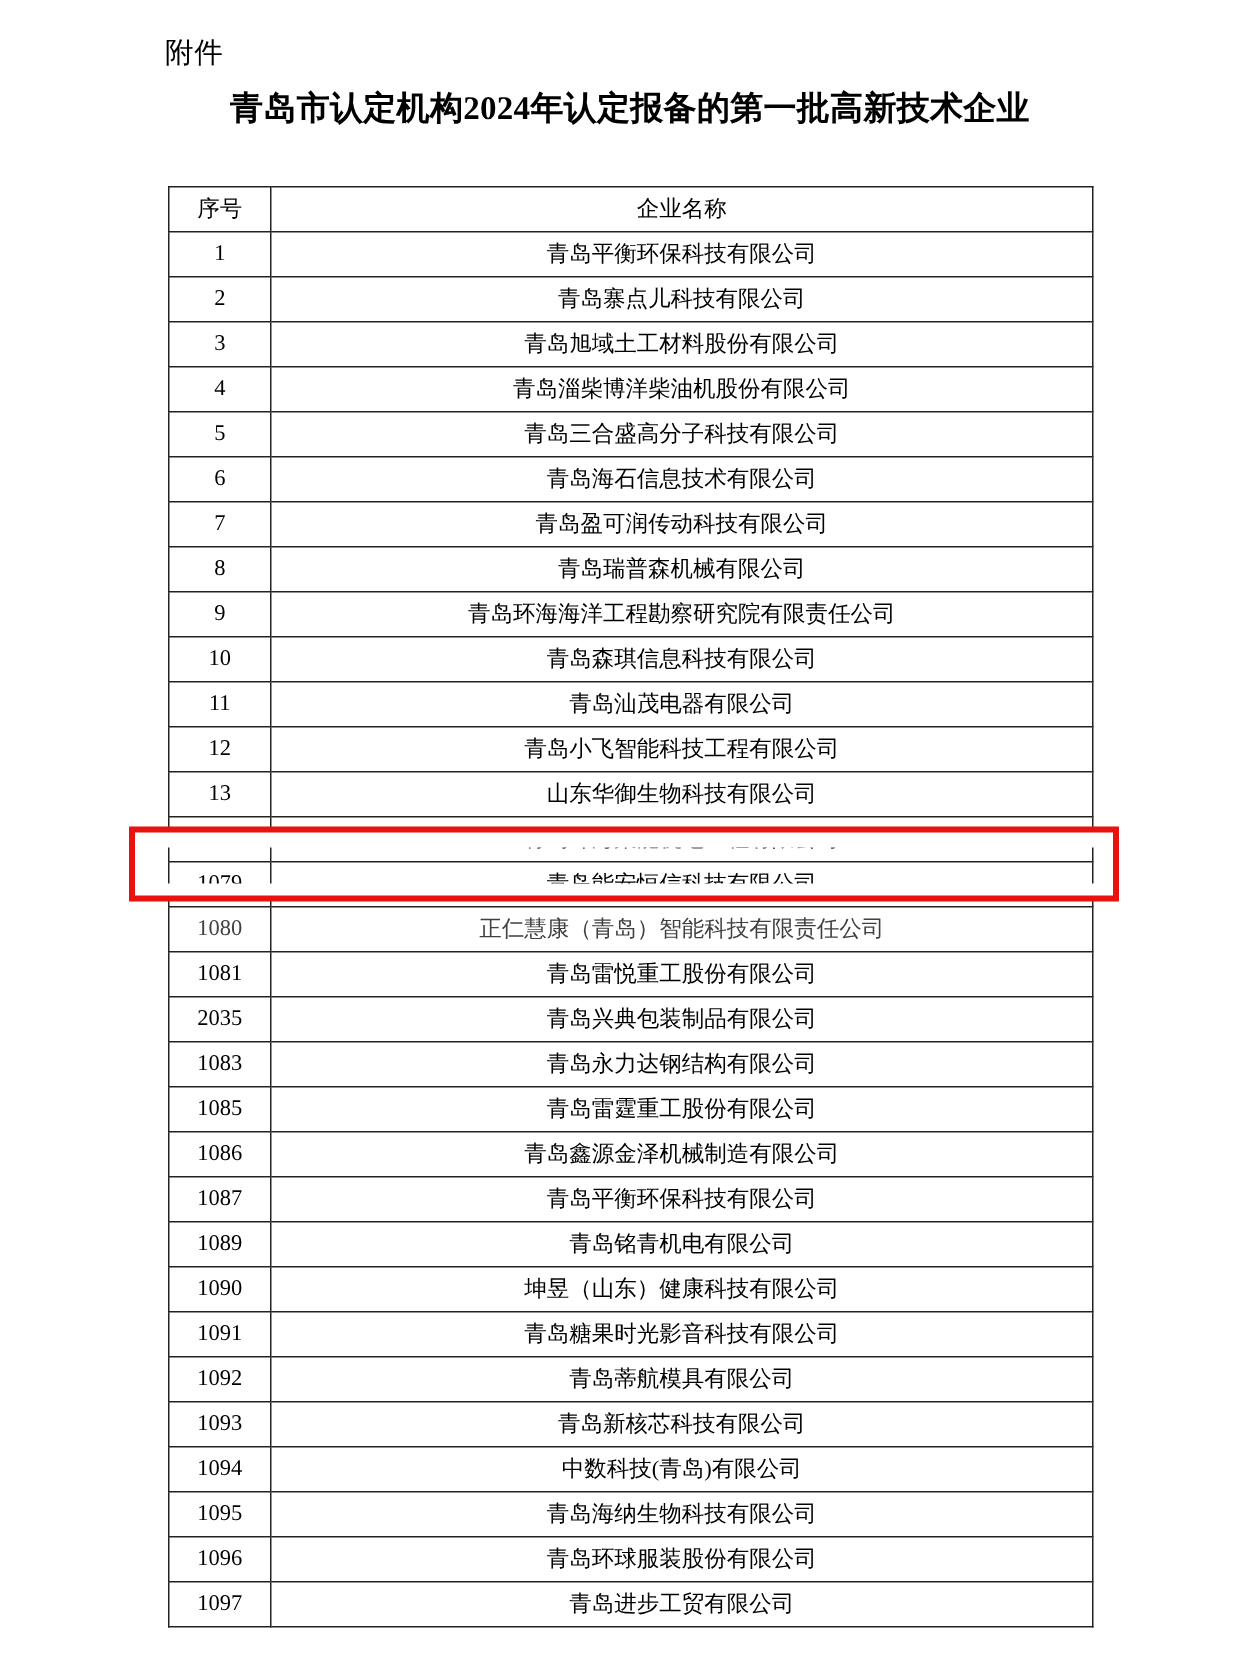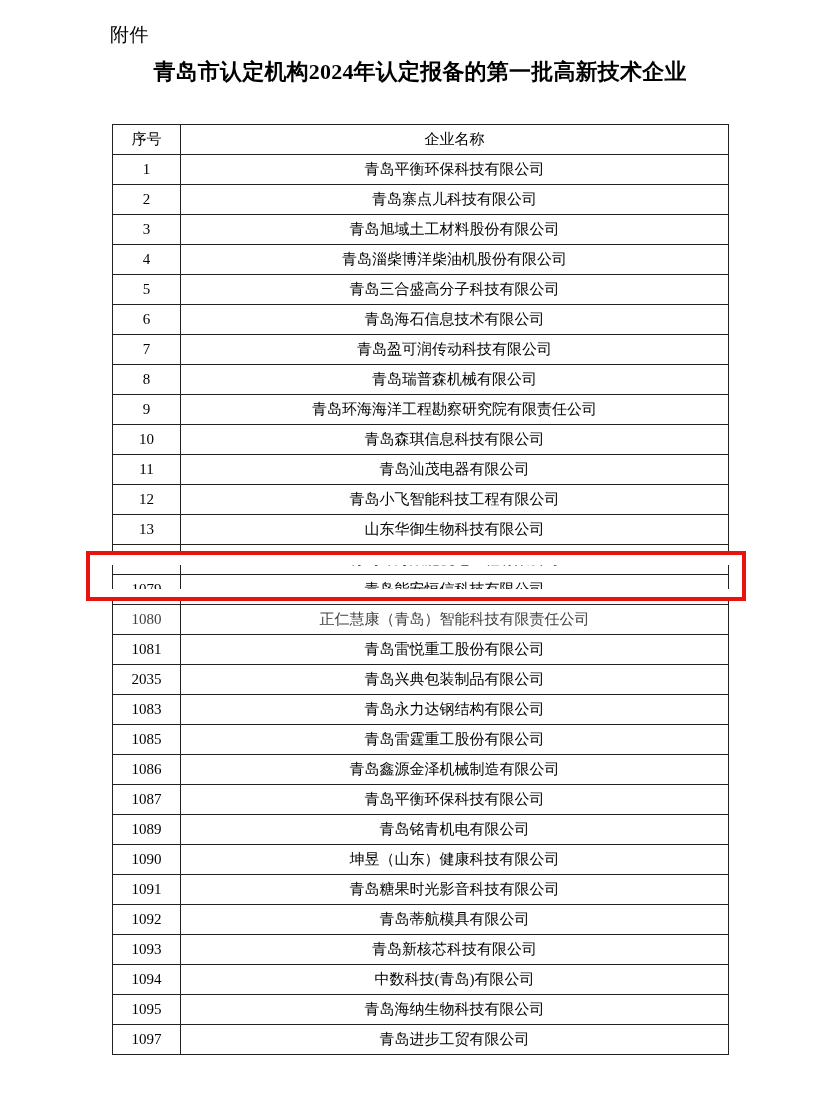"1096" tr { html: none -> <tr> <td>1096</td> <td>青岛环球服装股份有限公司</td> </tr> }
